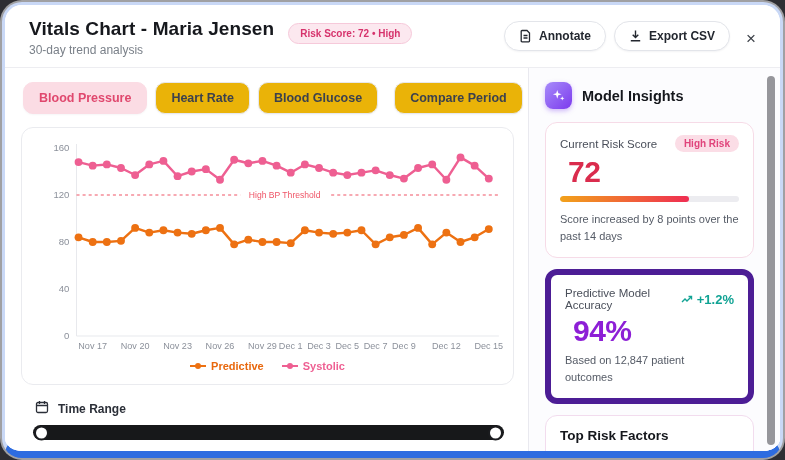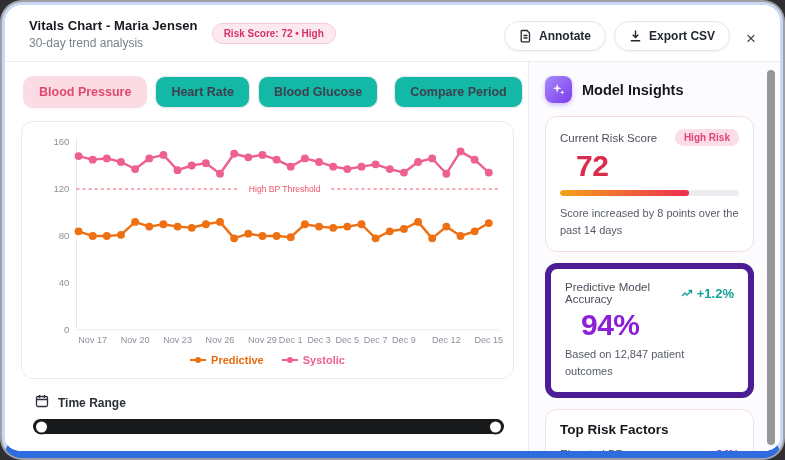"Vitals Chart - Maria Jensen" .title-block h1 { font-size: 13px -> 19px }
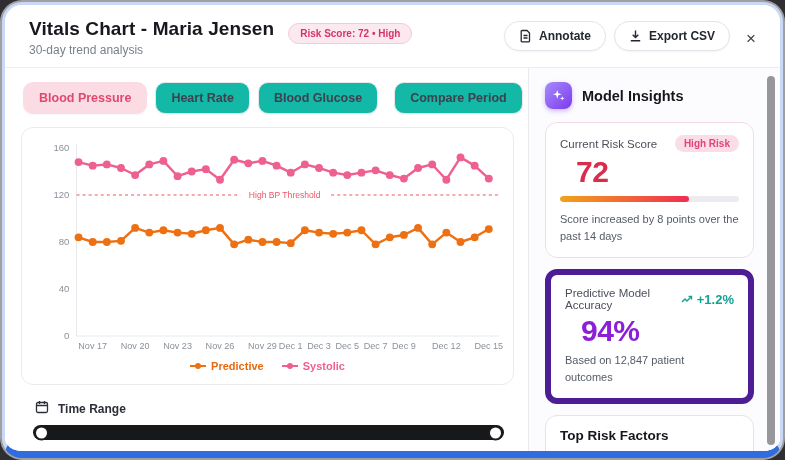"Heart Rate" .tab { background: #14b8a6 -> #eab308 }
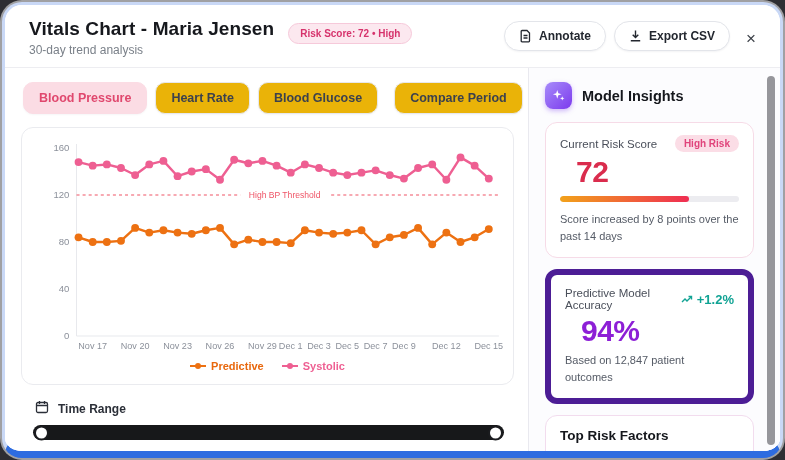"72" .big-value { margin: 3px 16px 7px -> 3px 8px 7px }
